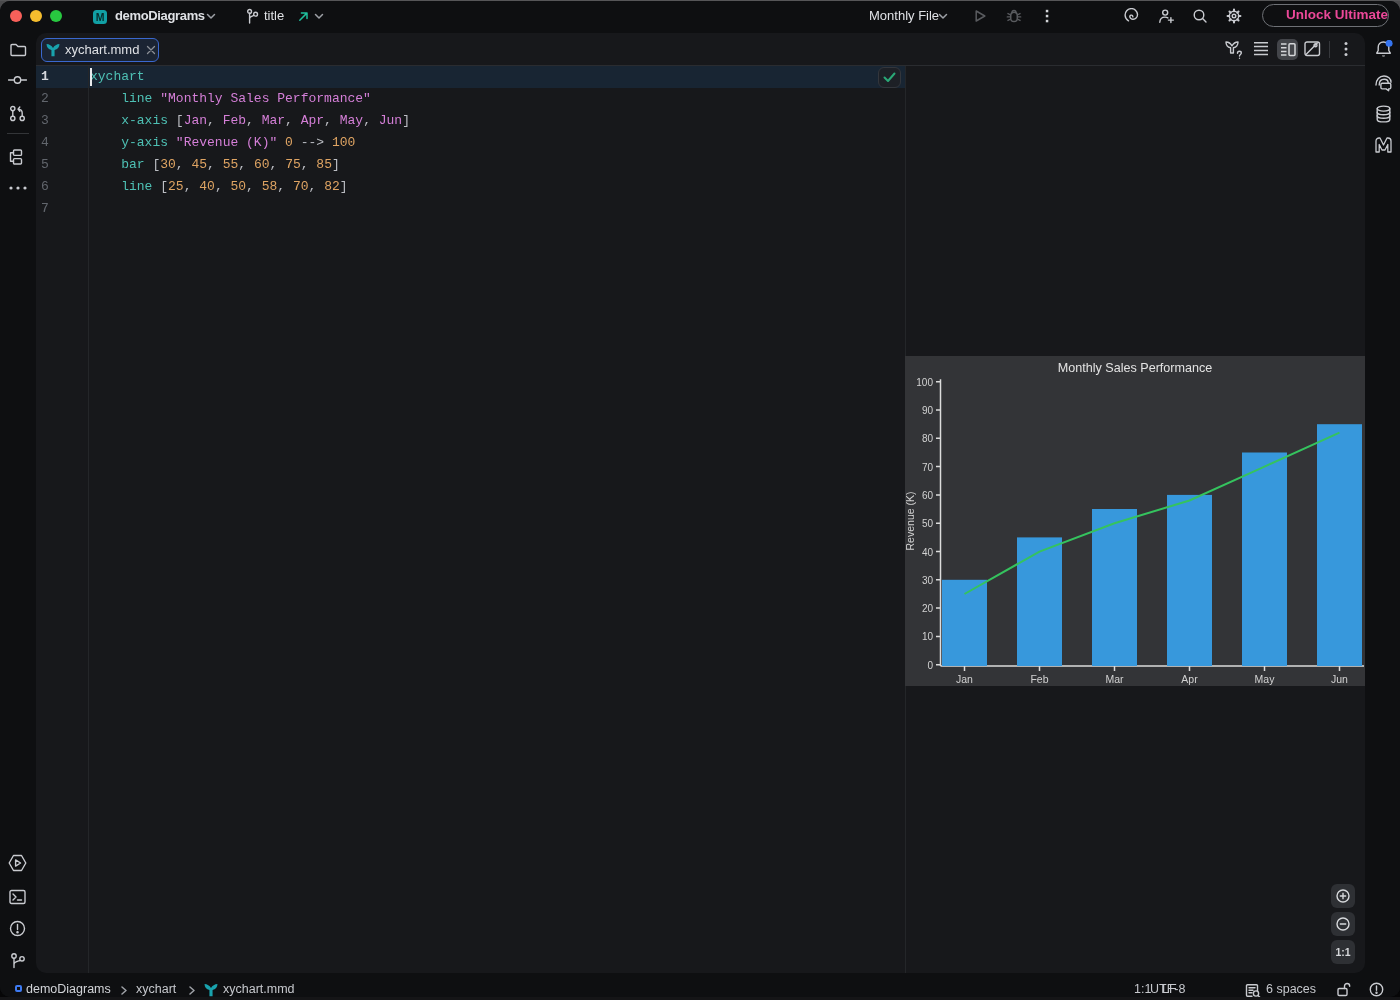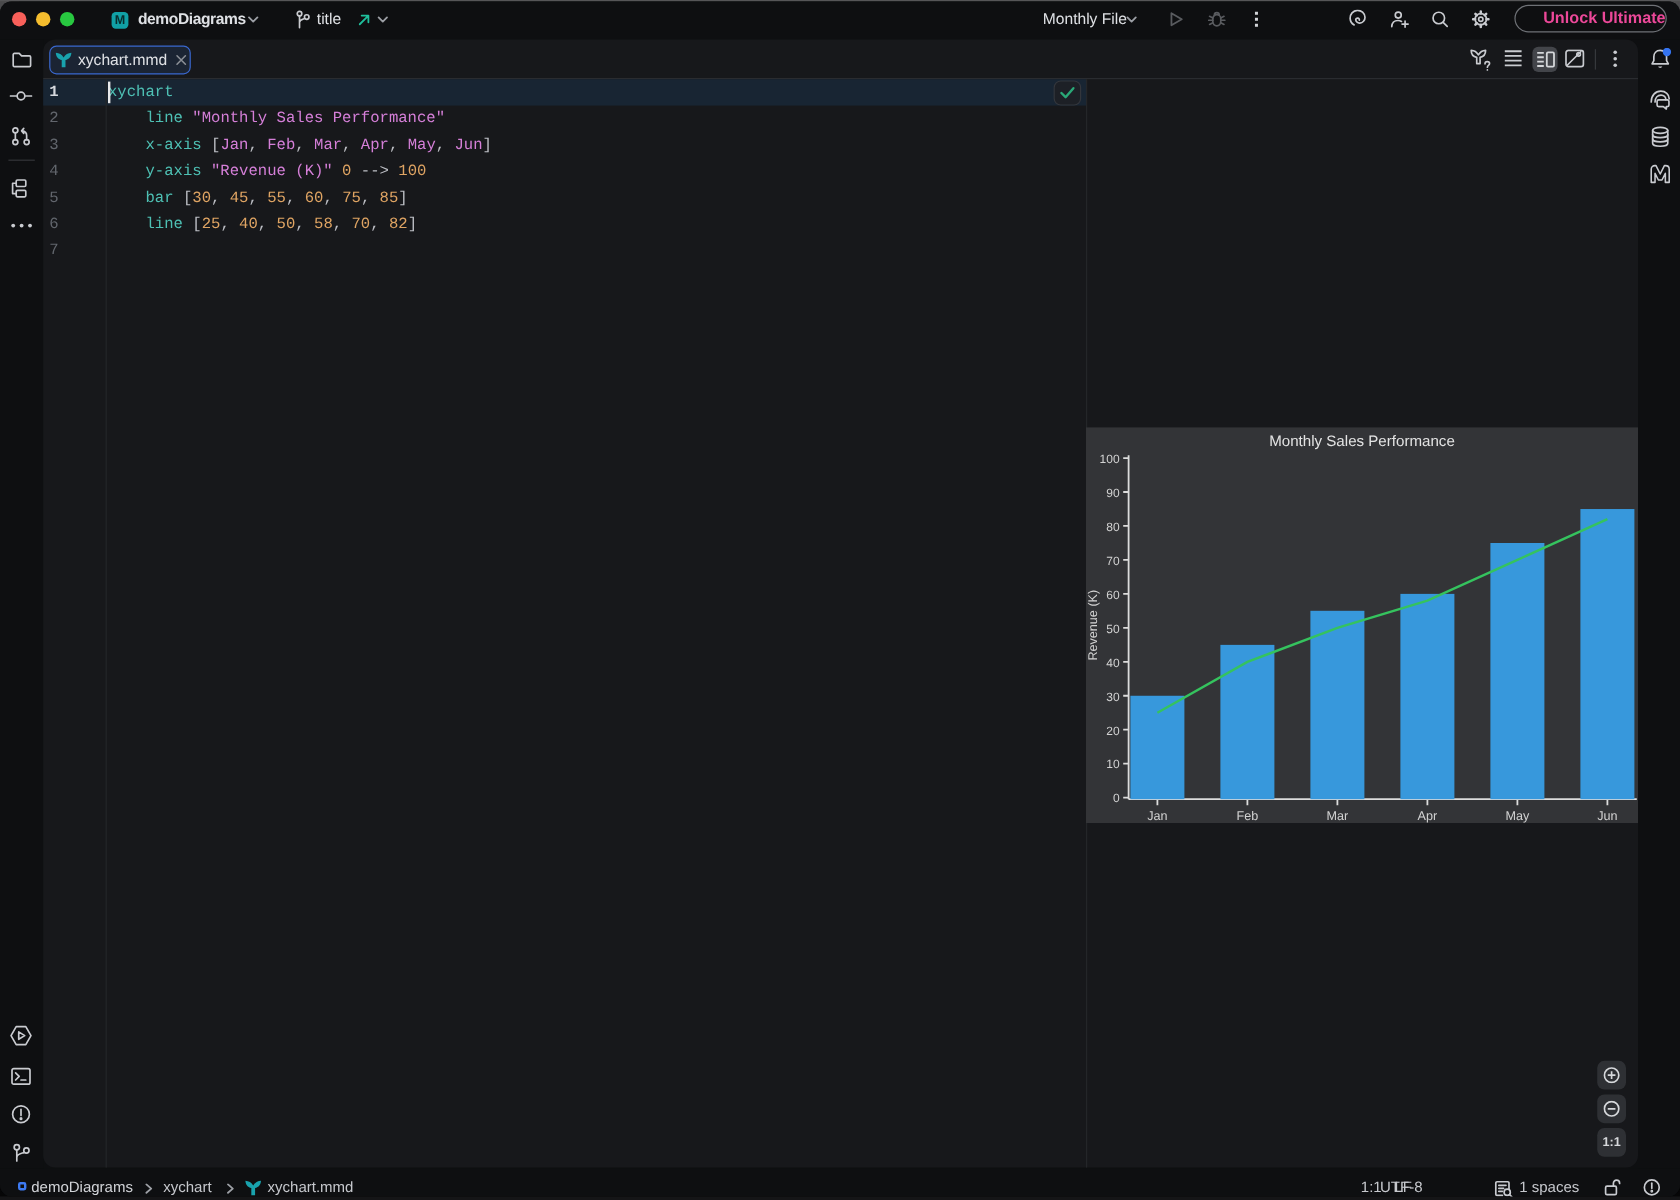"1 spaces" div.st { text: 1 -> 6 }
